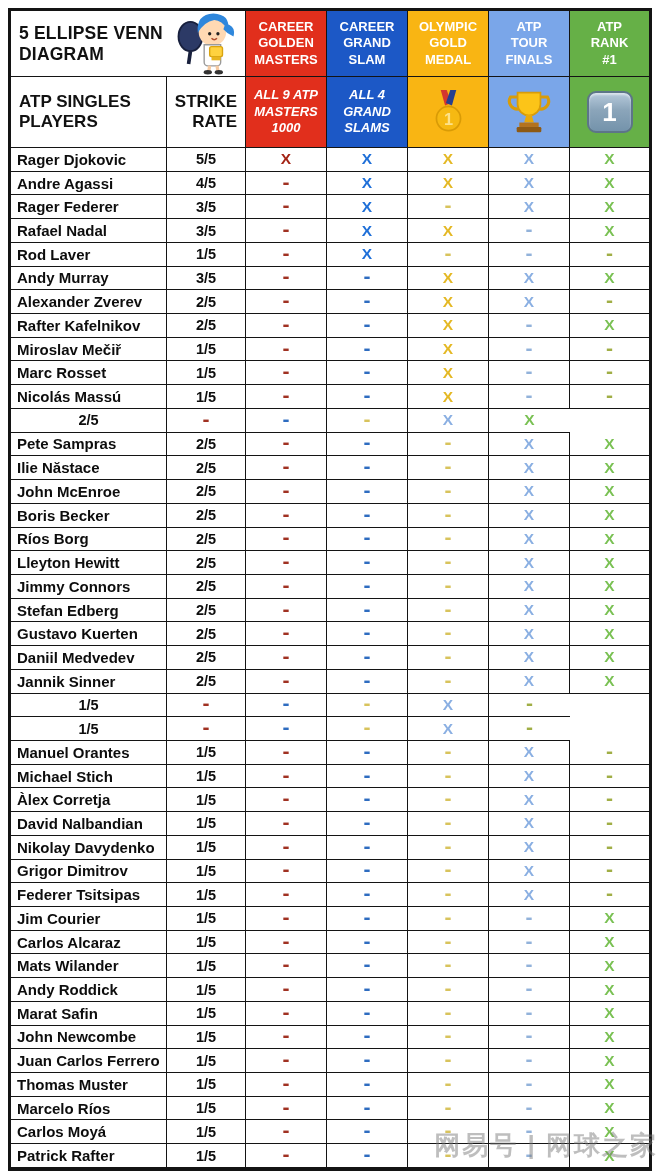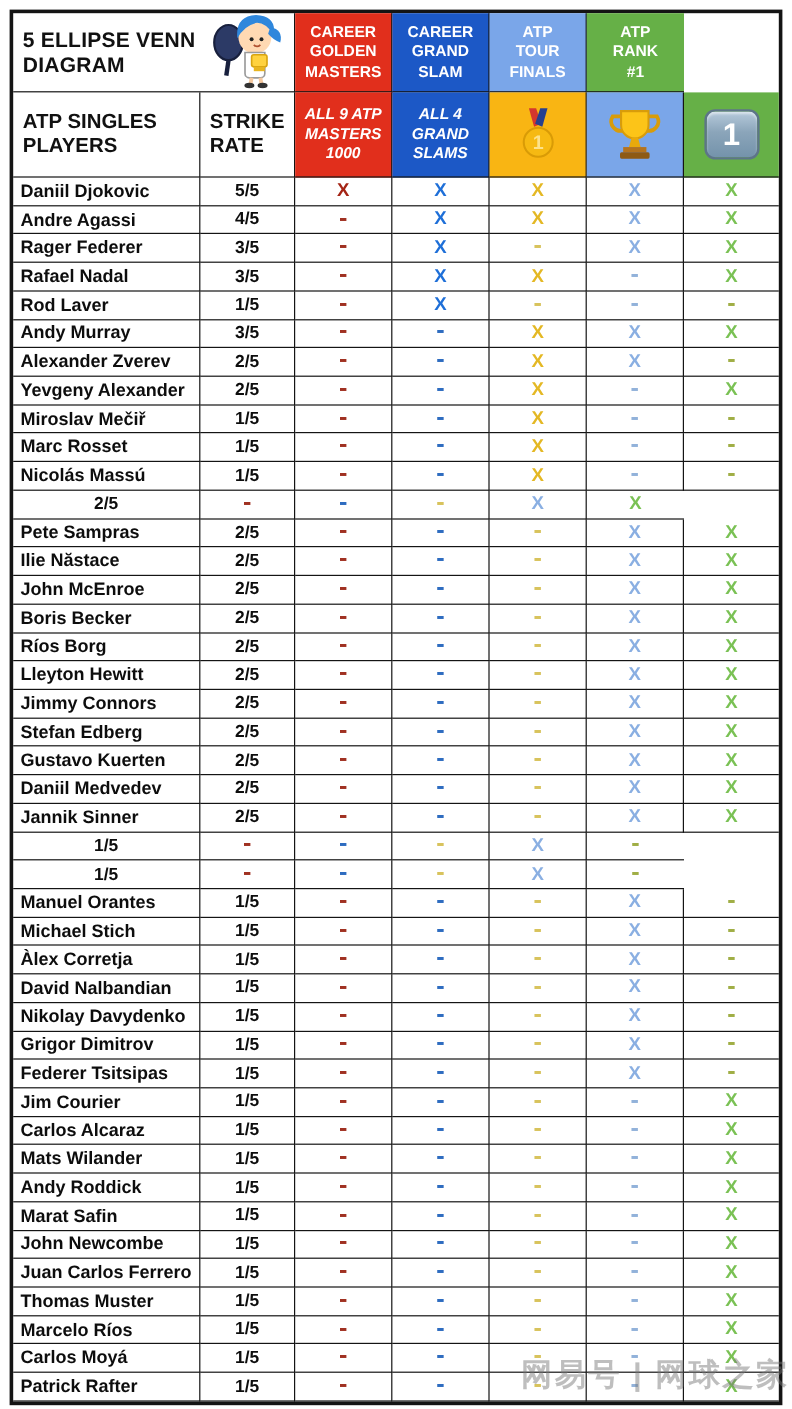"OLYMPIC" div.cell { html: none -> <div>OLYMPIC GOLD MEDAL</div> }
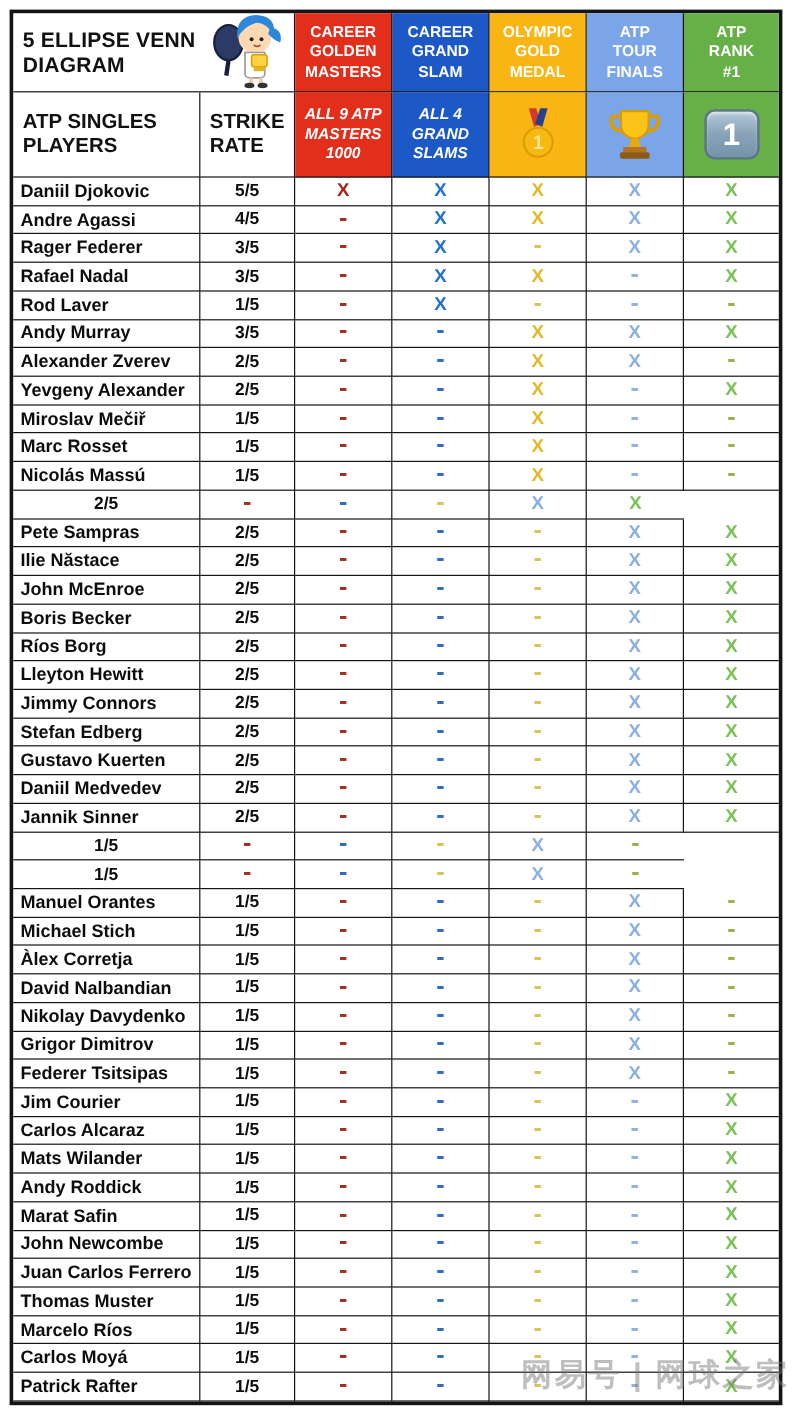"STRIKE" .strike-head { text-align: left -> right }
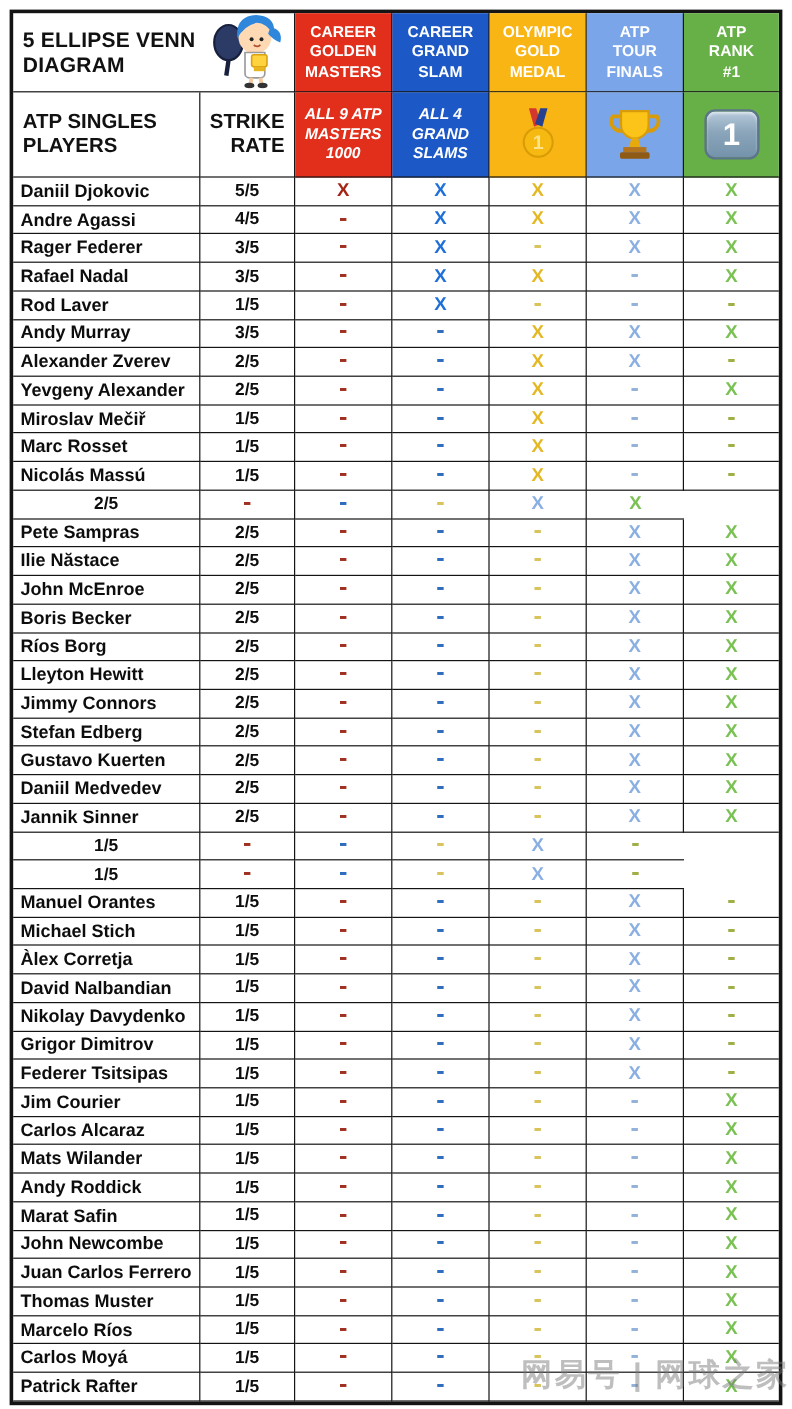"Daniil Djokovic" div.cell { text: Daniil -> Rager }
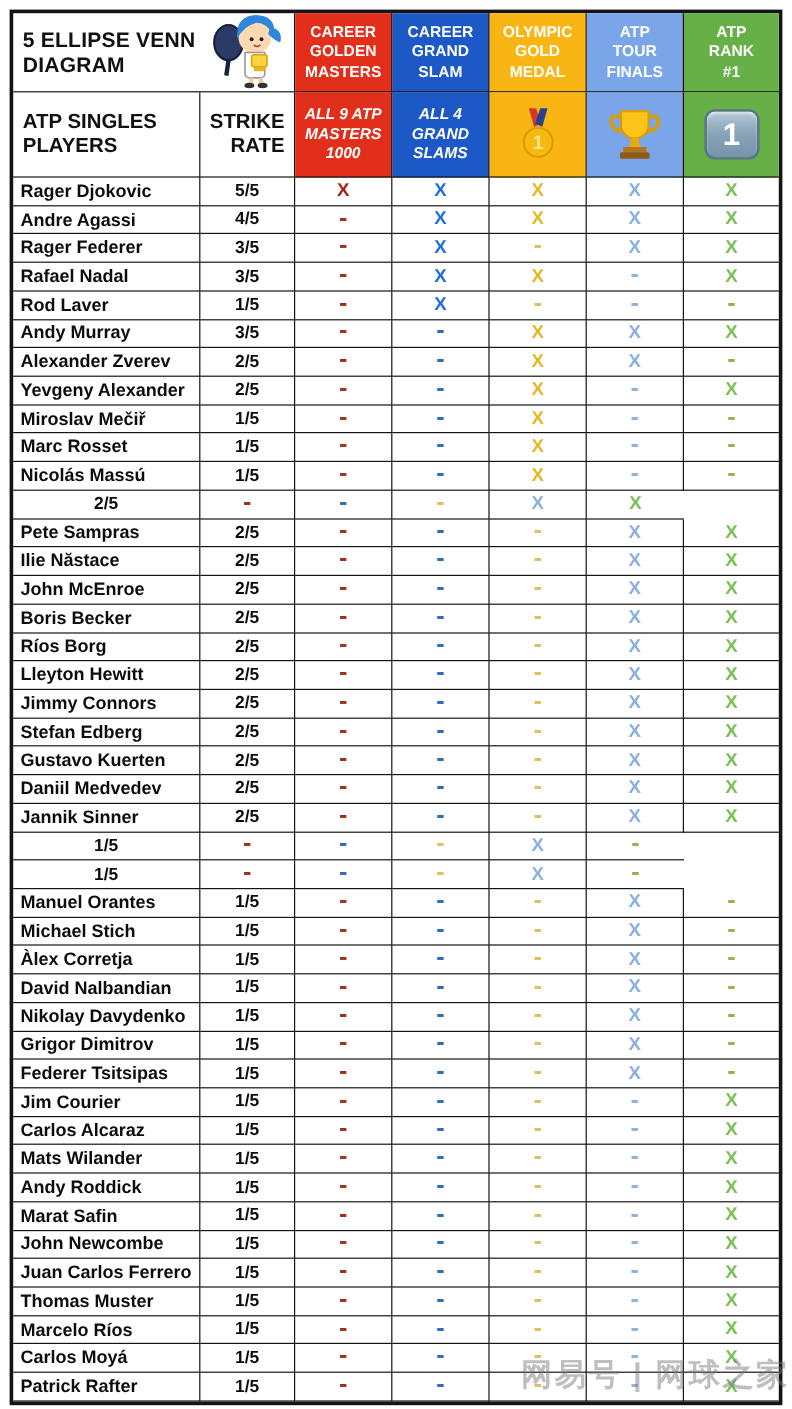"Yevgeny Alexander" div.cell { text: Yevgeny Alexander -> Rafter Kafelnikov }
